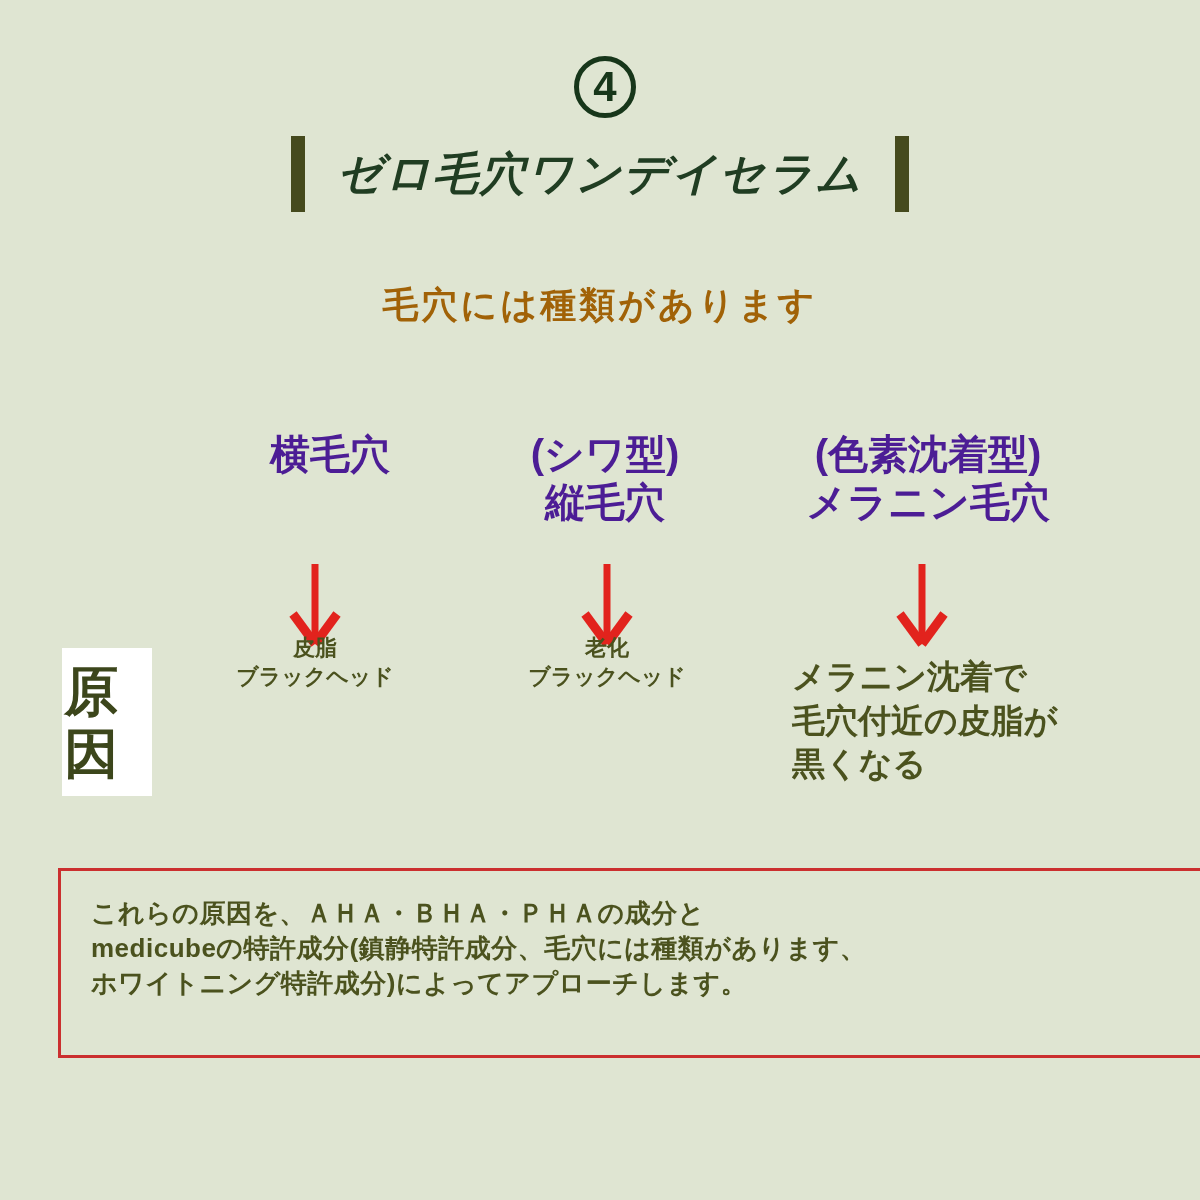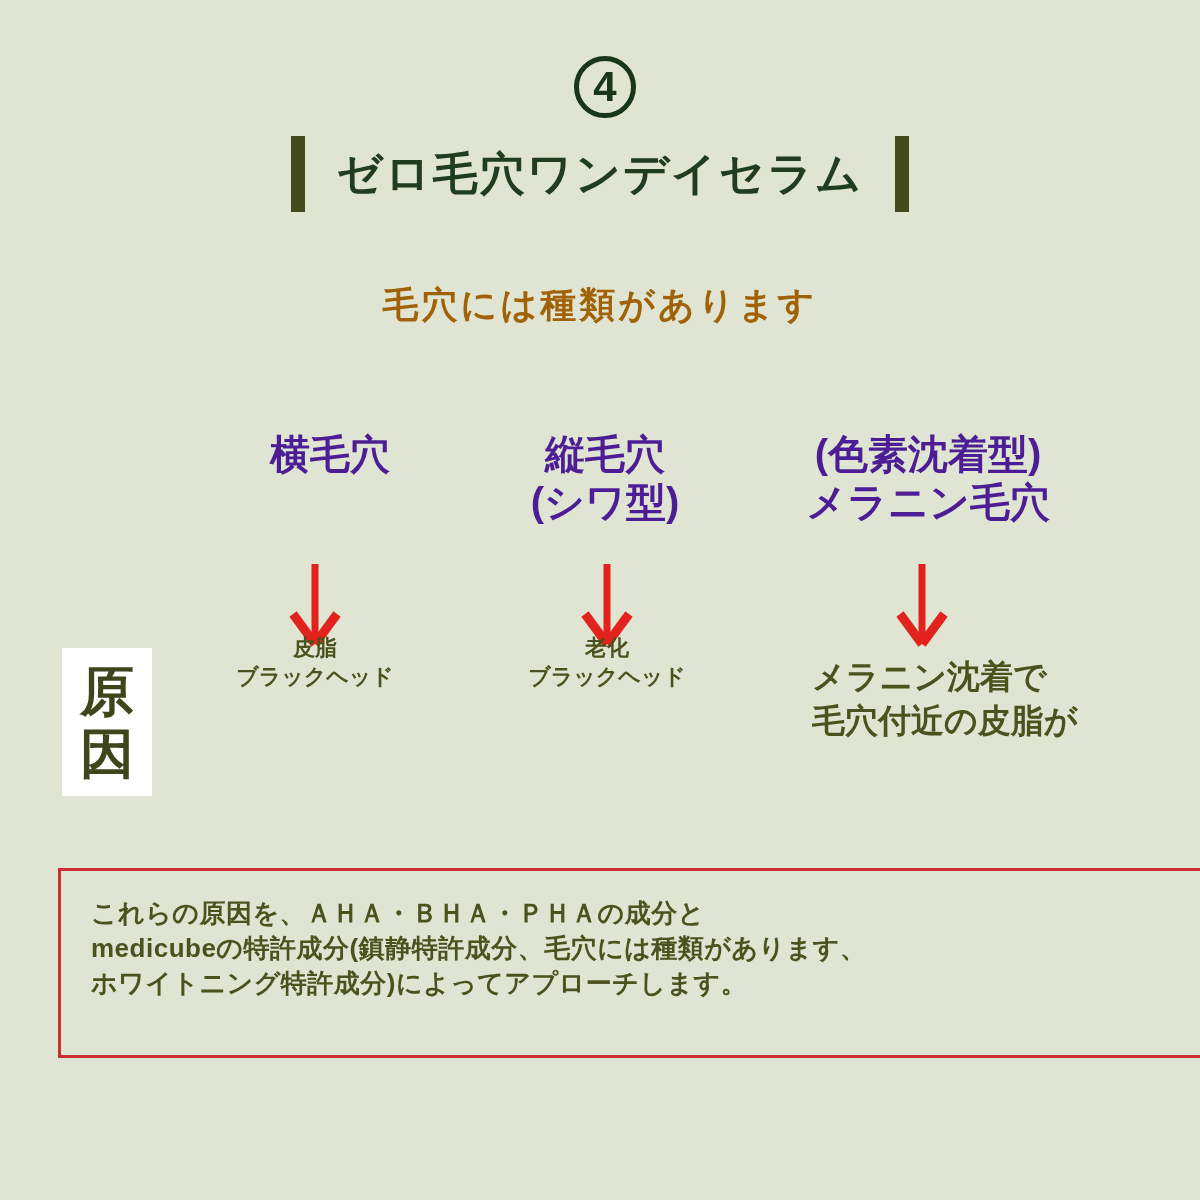"ゼロ毛穴ワンデイセラム" .title-row { font-style: none -> italic }
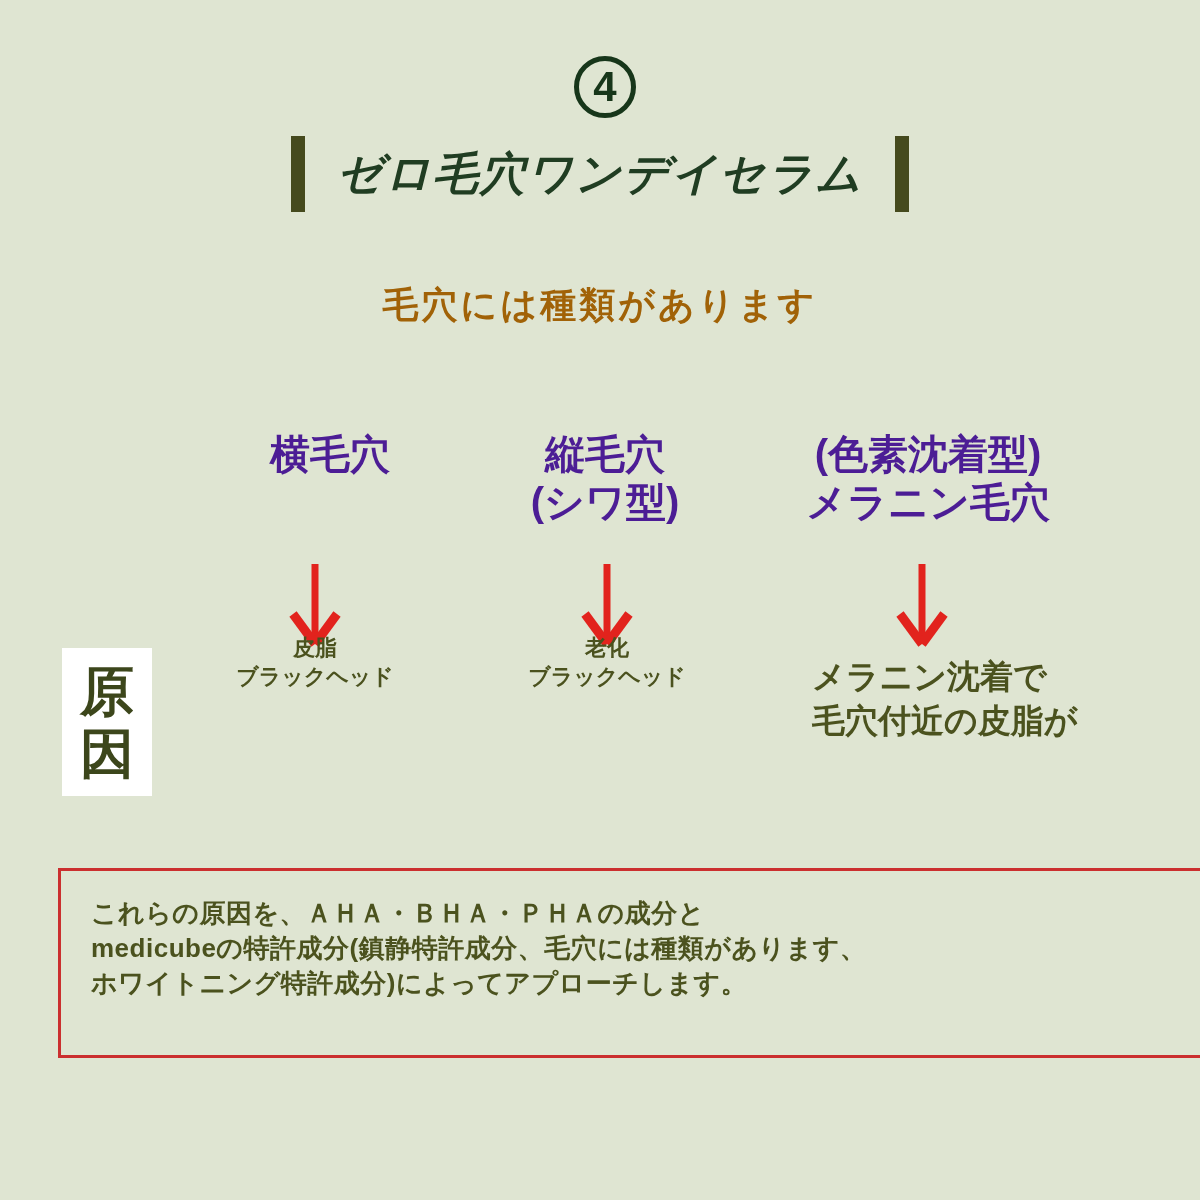"縦毛穴" div { order: before "(シワ型)" -> after "(シワ型)" }
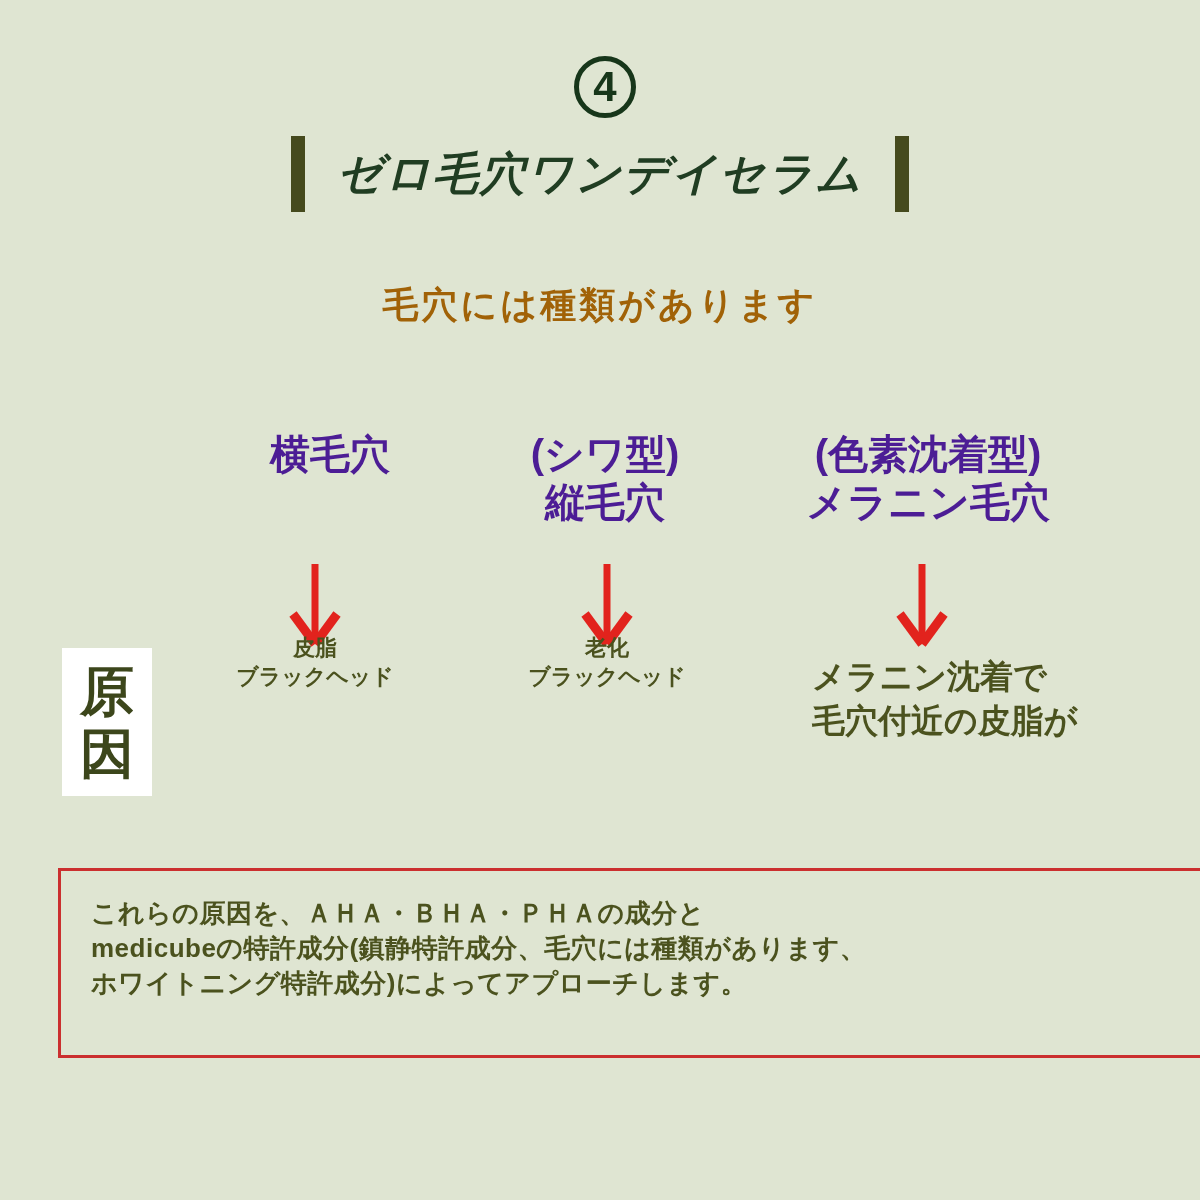"原因" .cause-label-box { justify-content: center -> none }
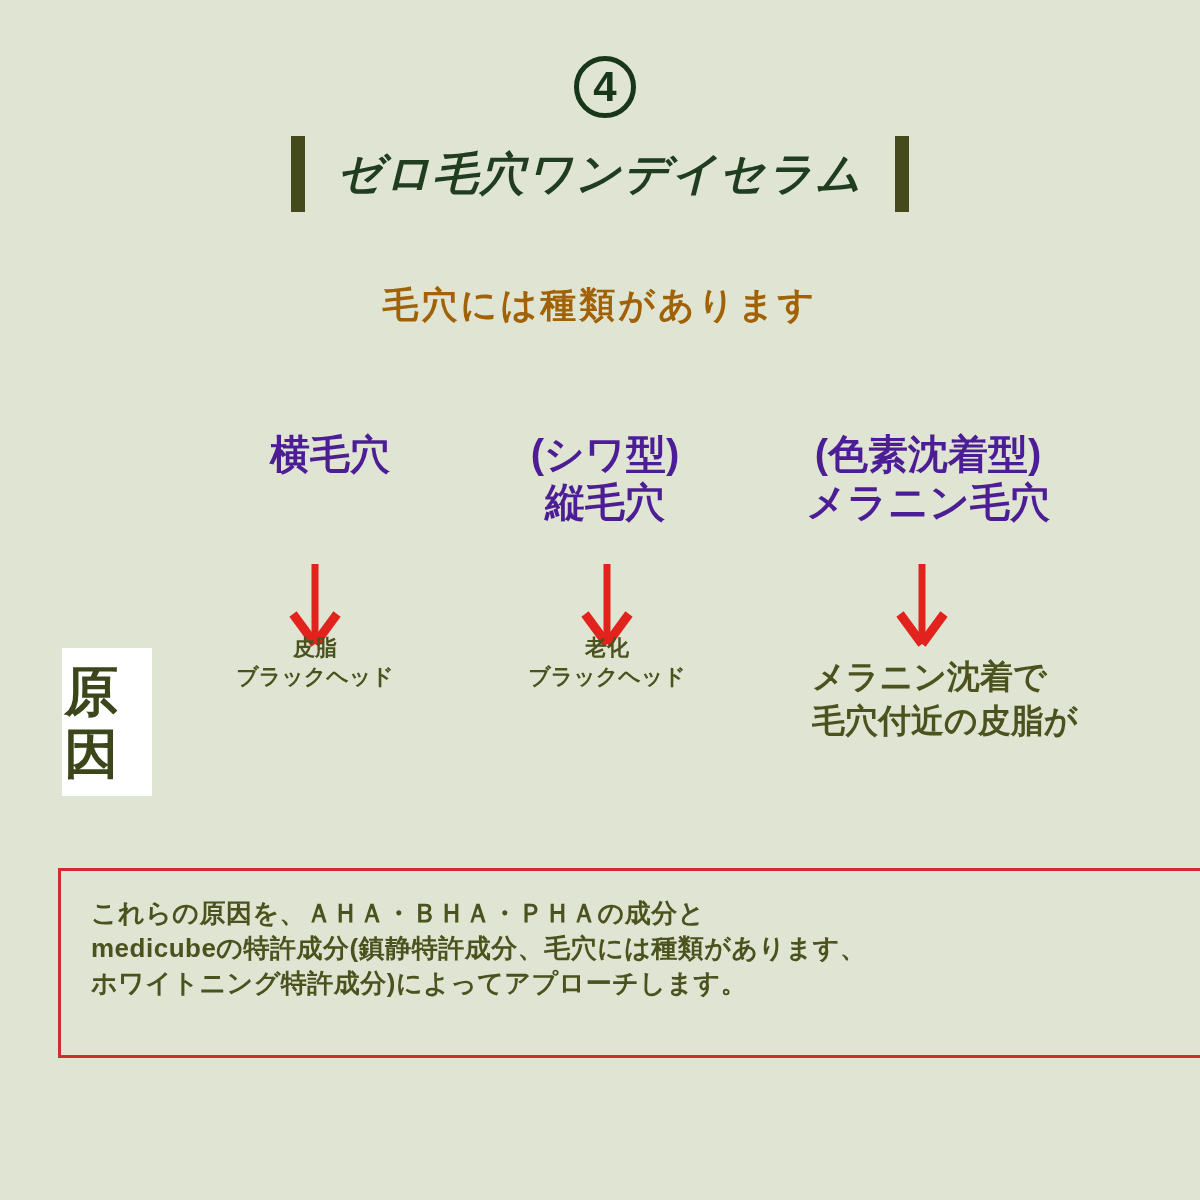"メラニン沈着で" #cause-2 { left: 812px -> 792px }
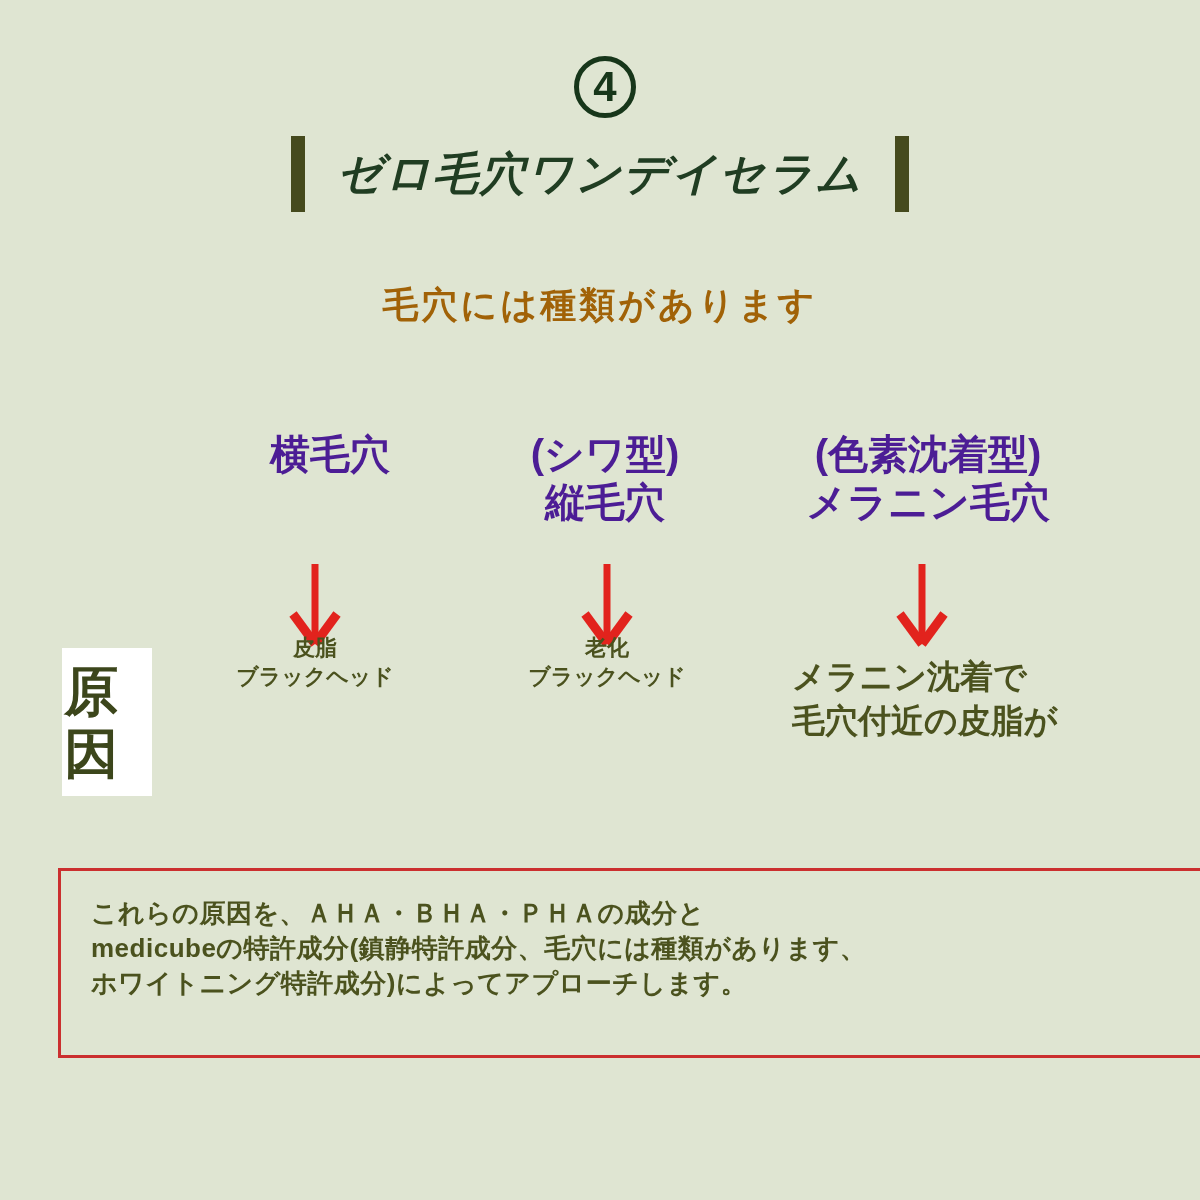"黒くなる" div { html: none -> <div>黒くなる</div> }
